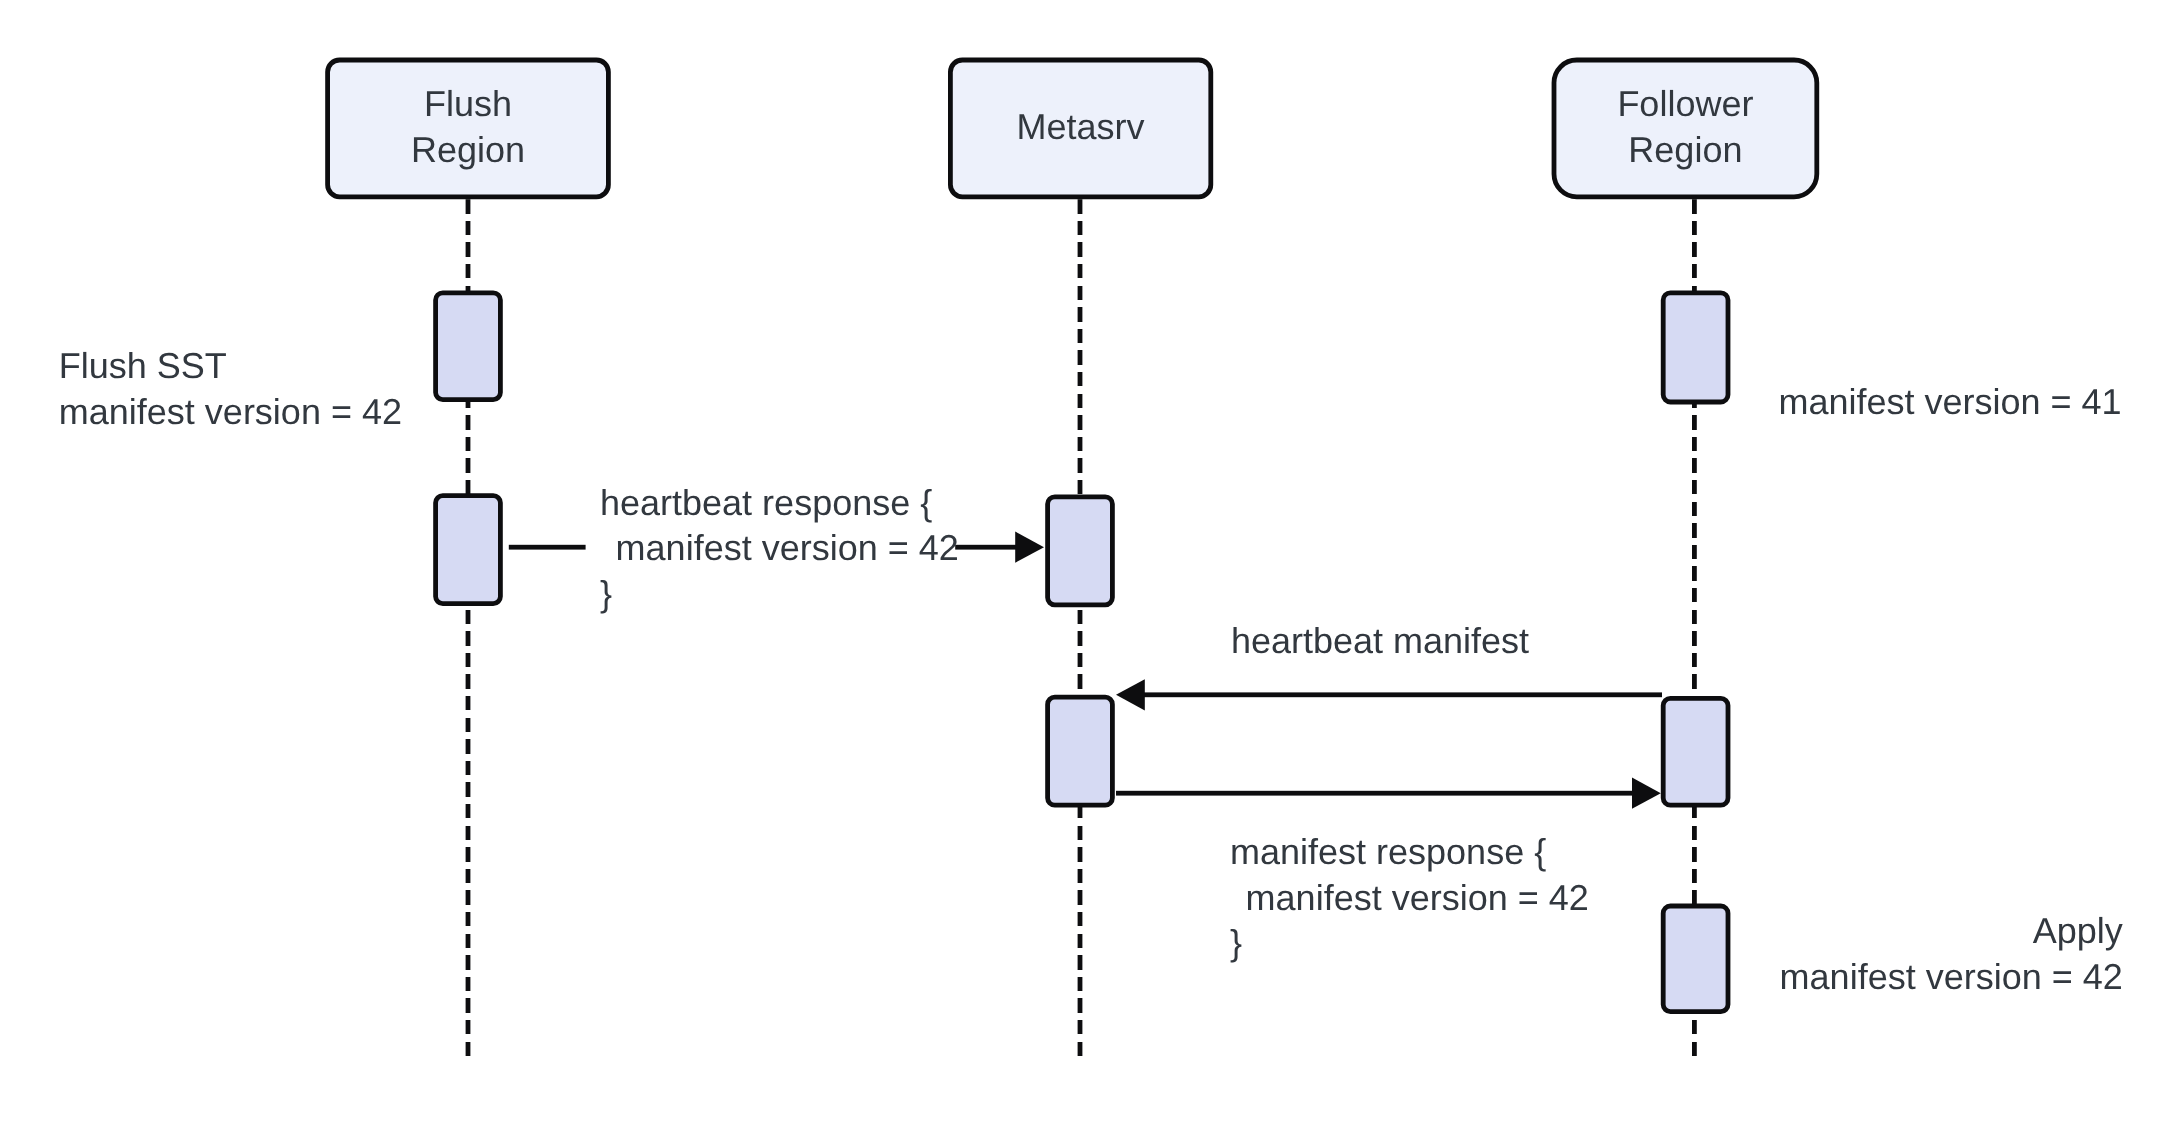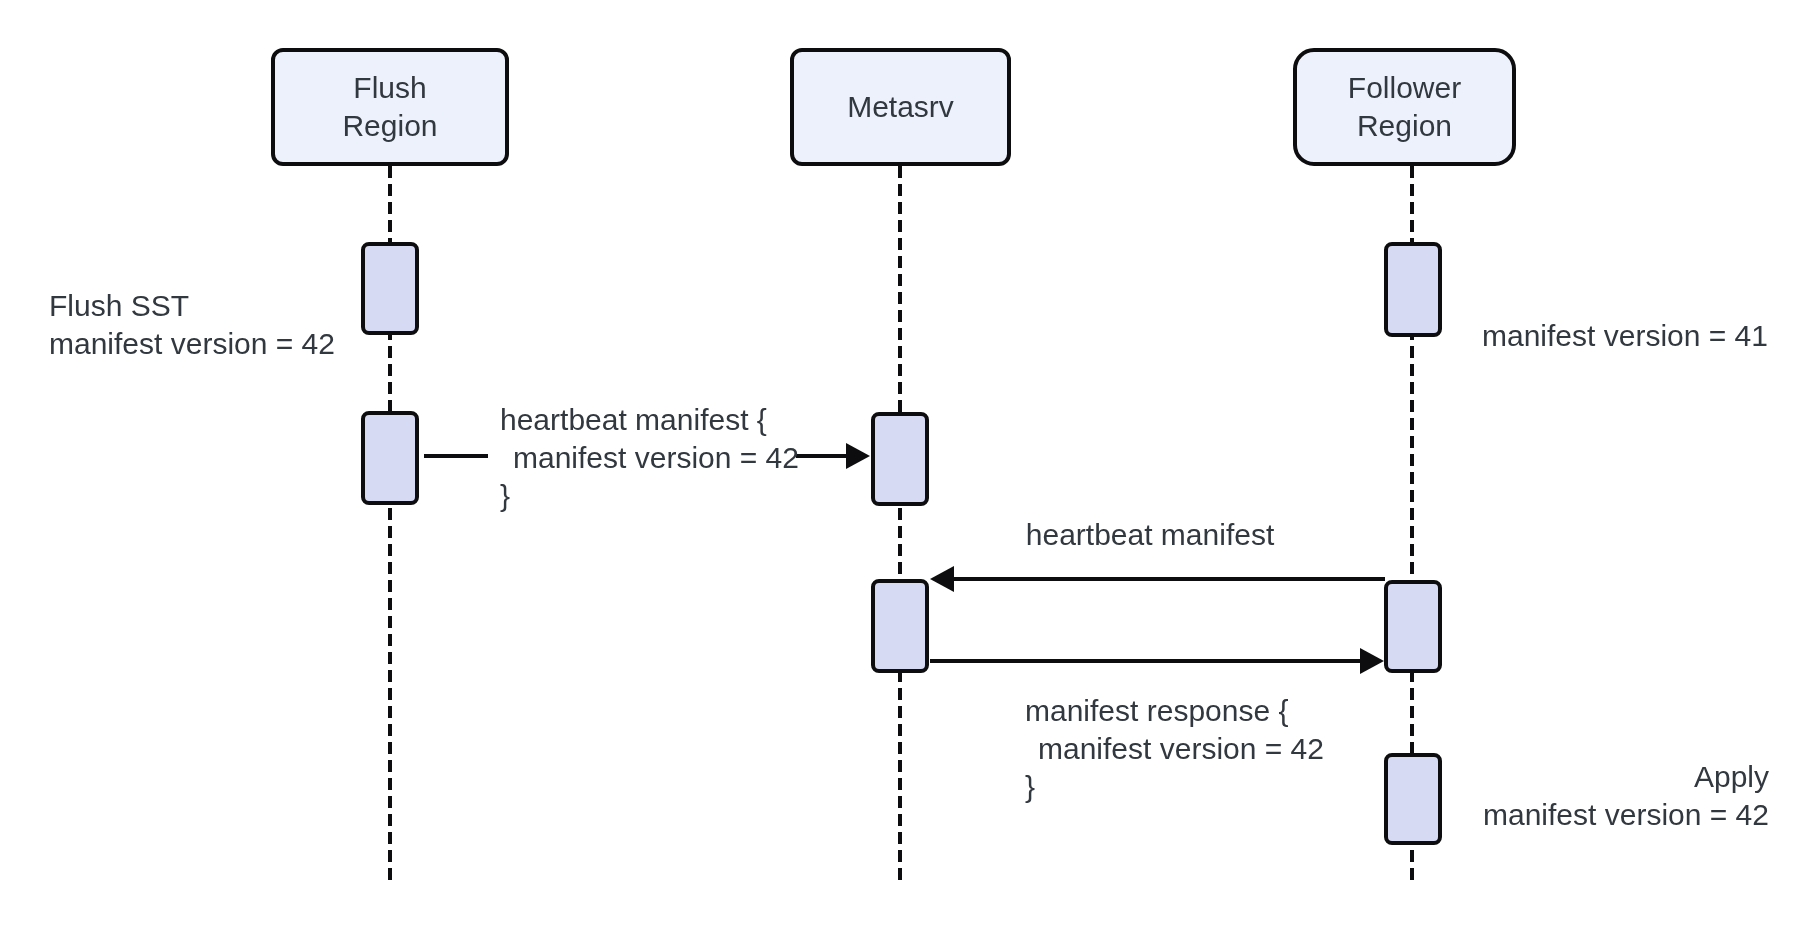"heartbeat manifest {" div { text: manifest -> response }
